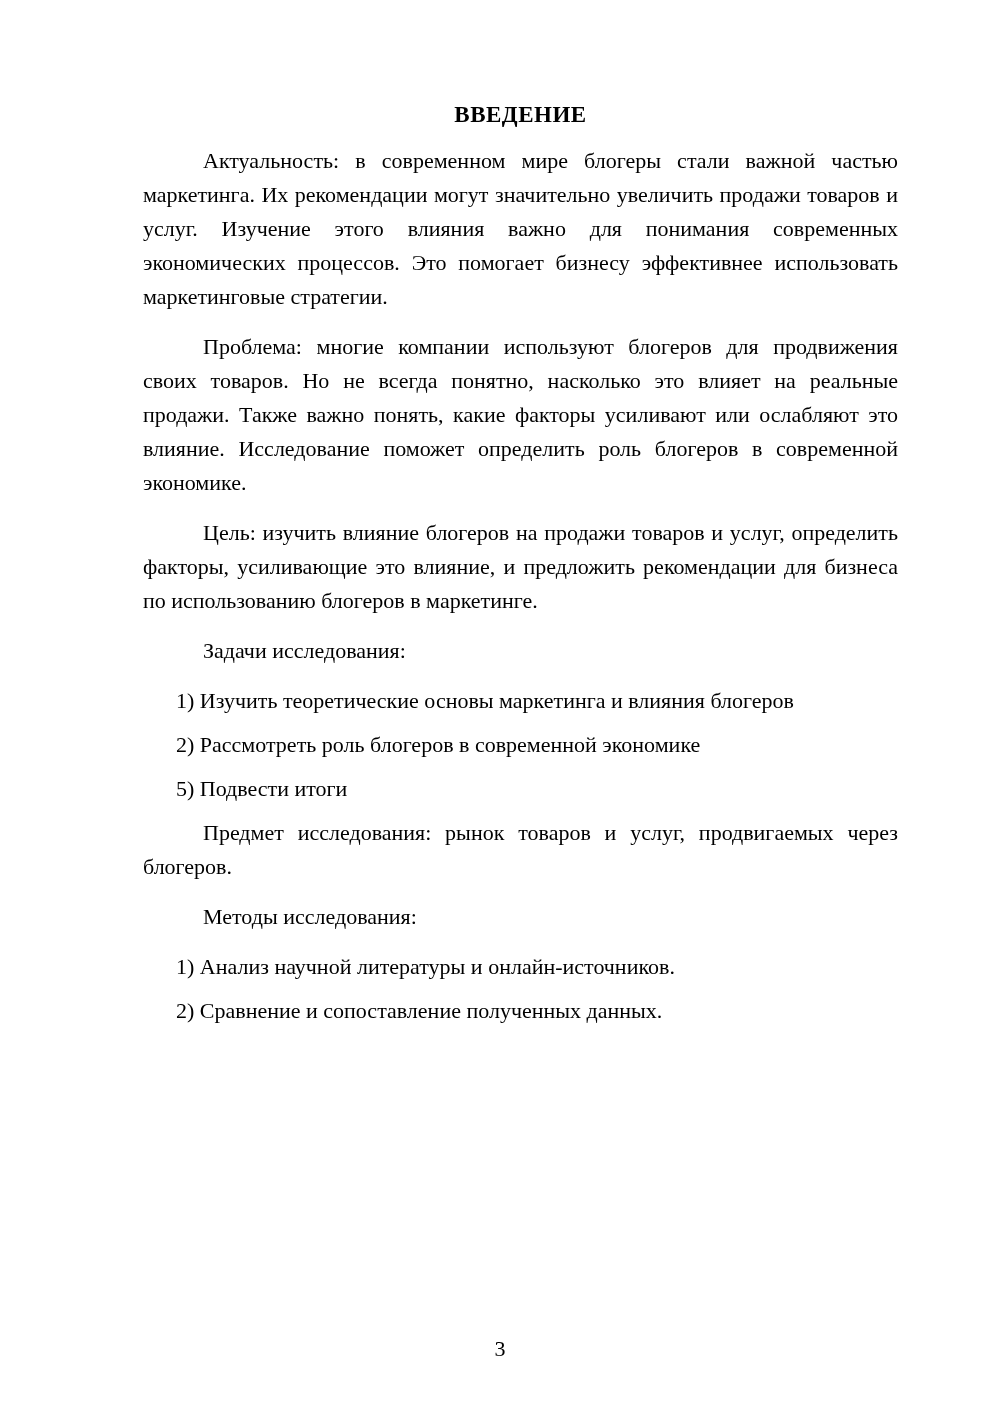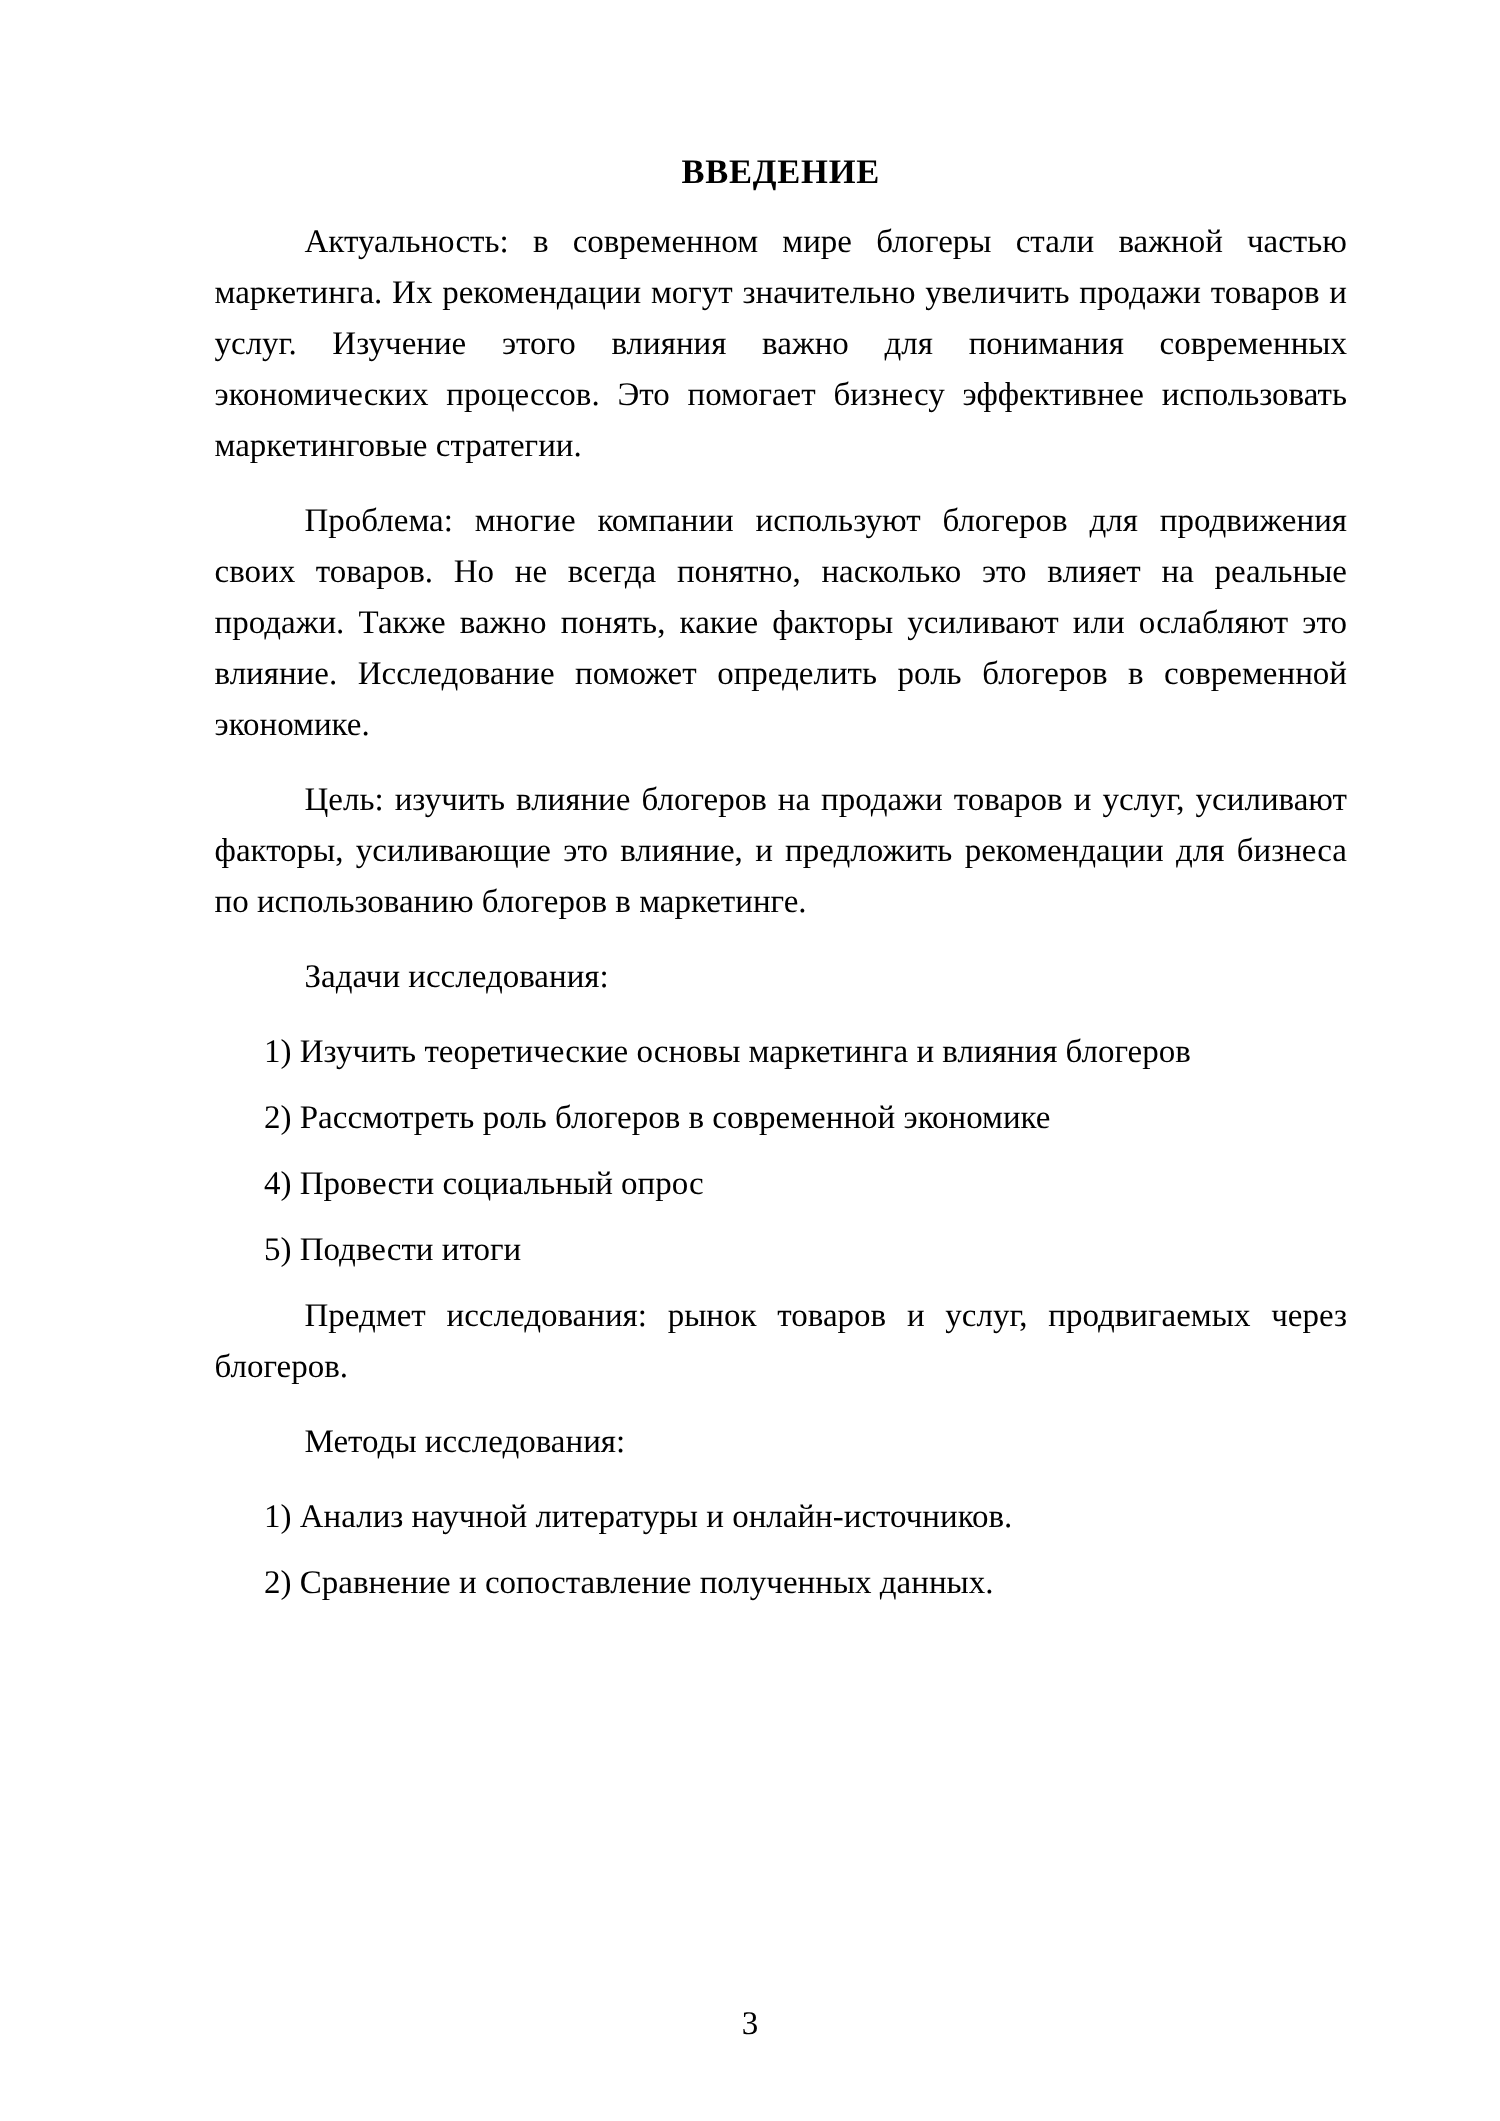"Цель: изучить влияние блогеров на" p.paragraph { text: усиливают -> определить }
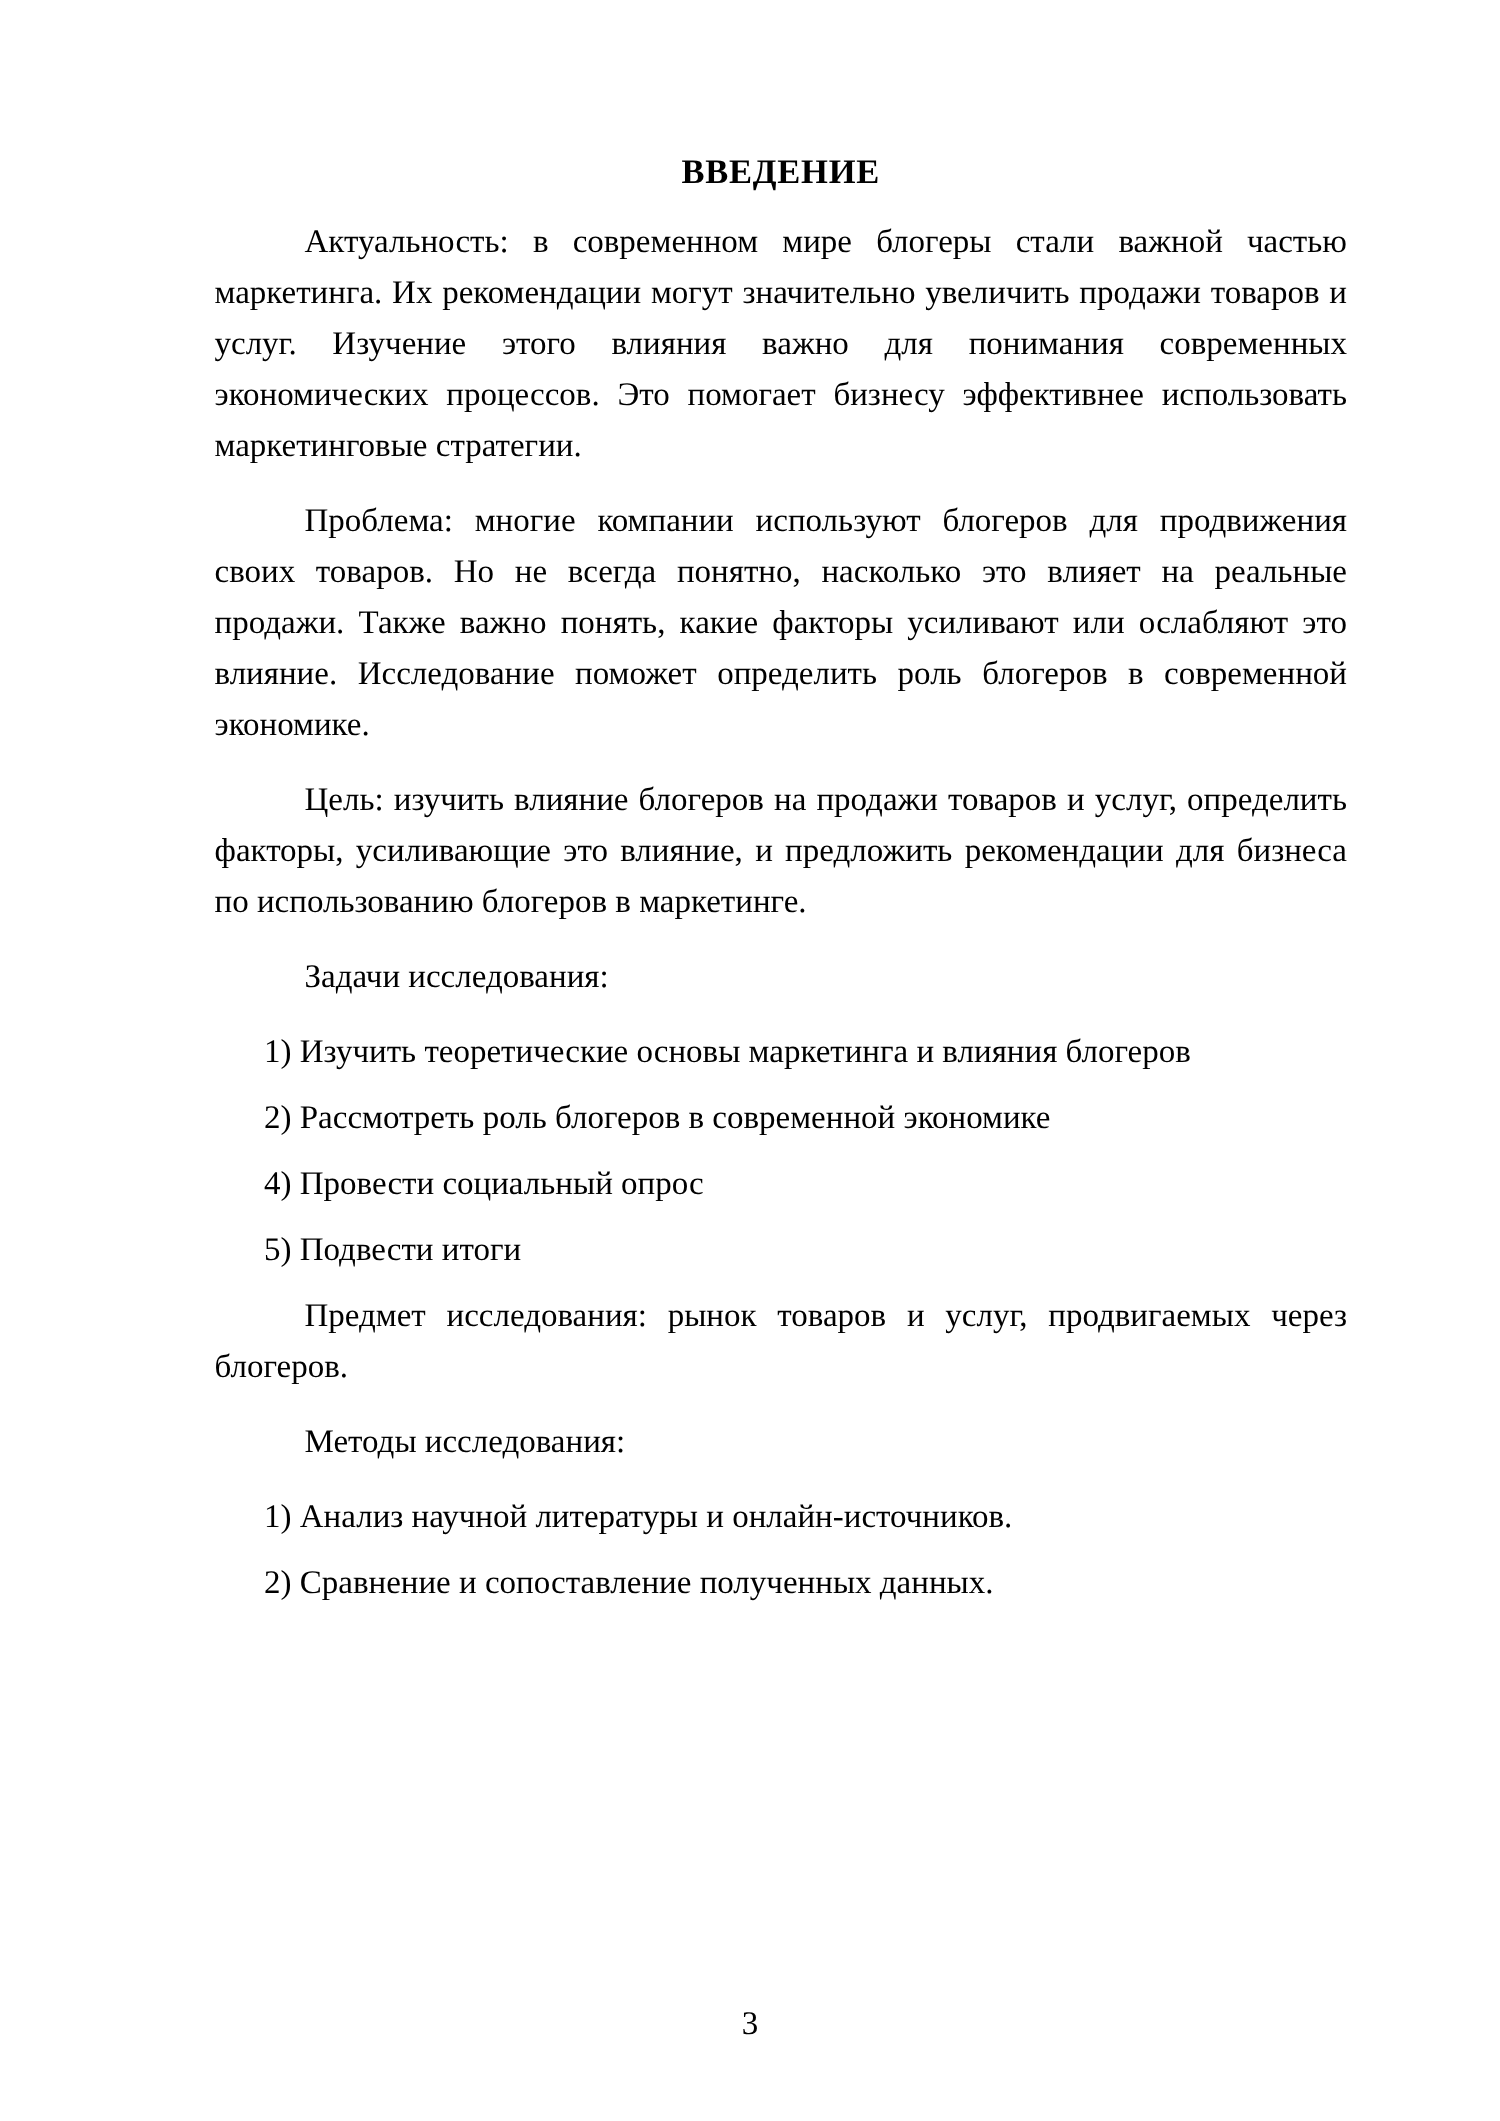"4) Провести социальный опрос" p.list-item { html: <p>4) Провести социальный опрос</p> -> none }
